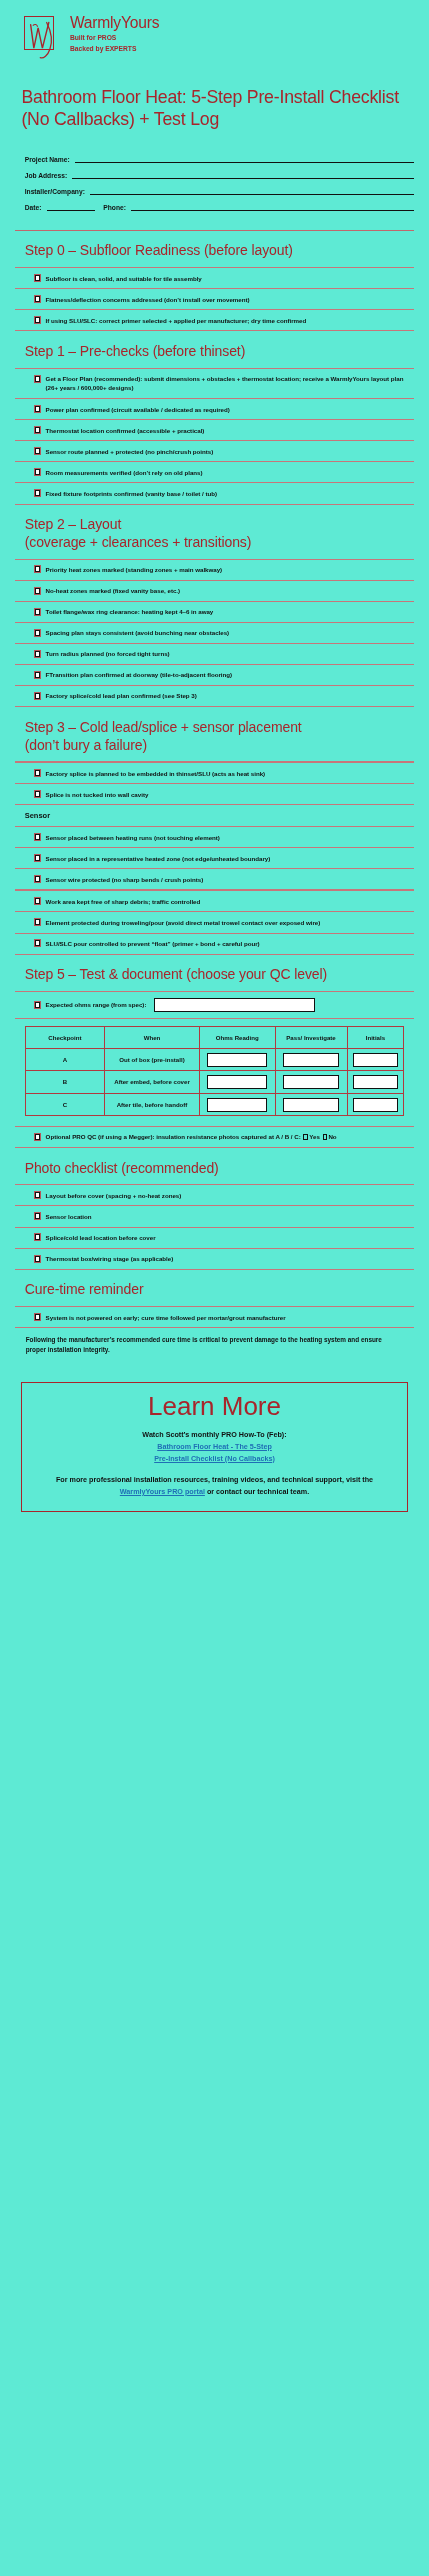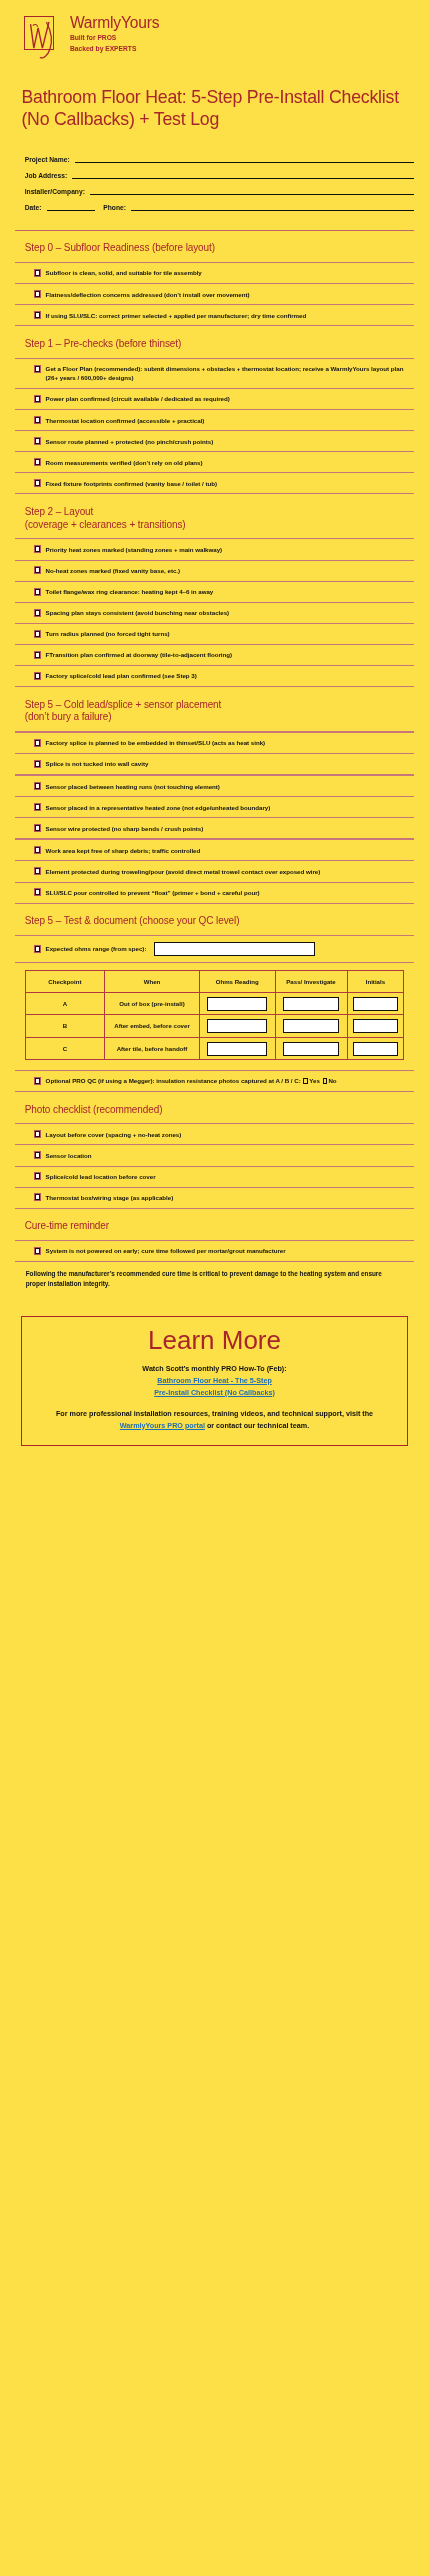"WarmlyYours" .page { background: #fde047 -> #5eead4 }
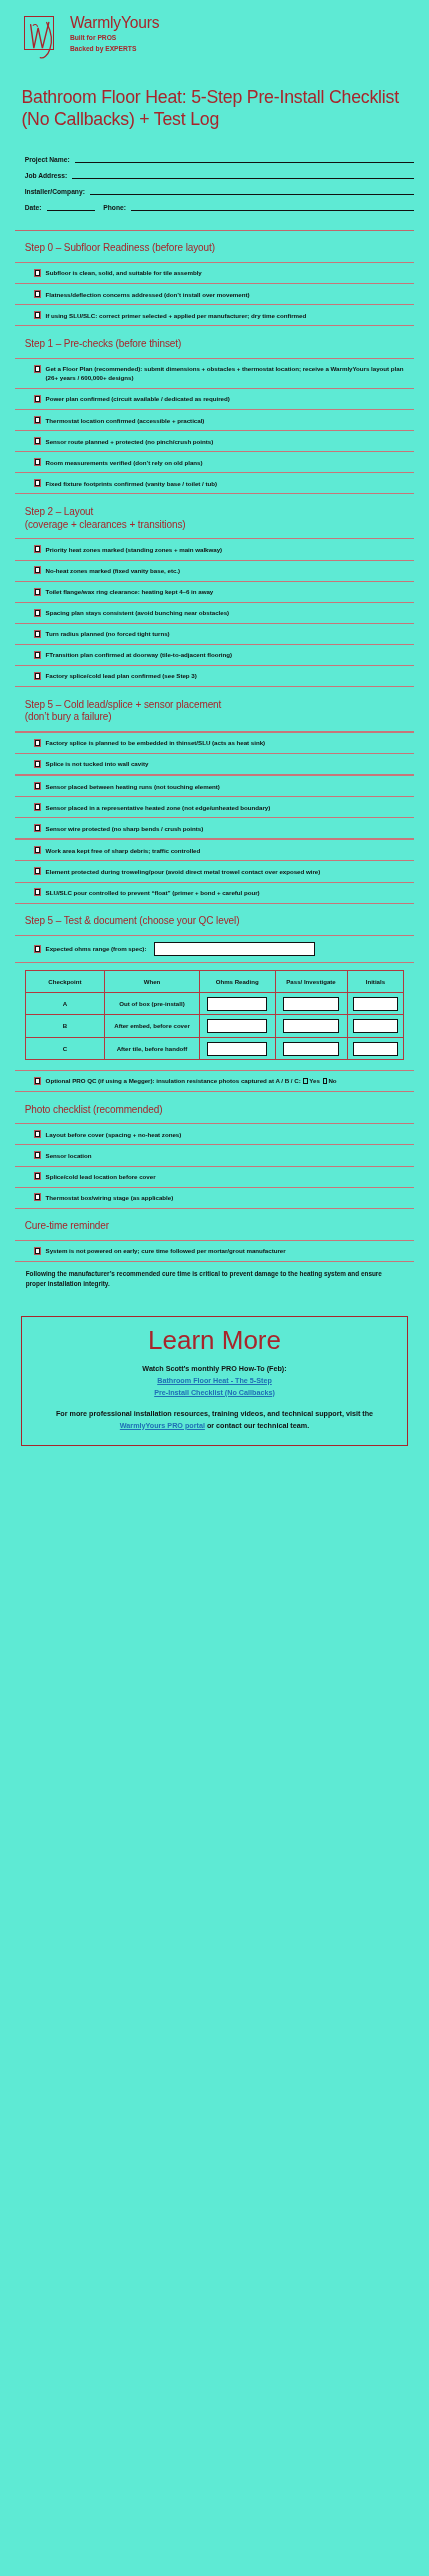"Step 0 – Subfloor Readiness" .sec-head { font-size: 10px -> 14px }
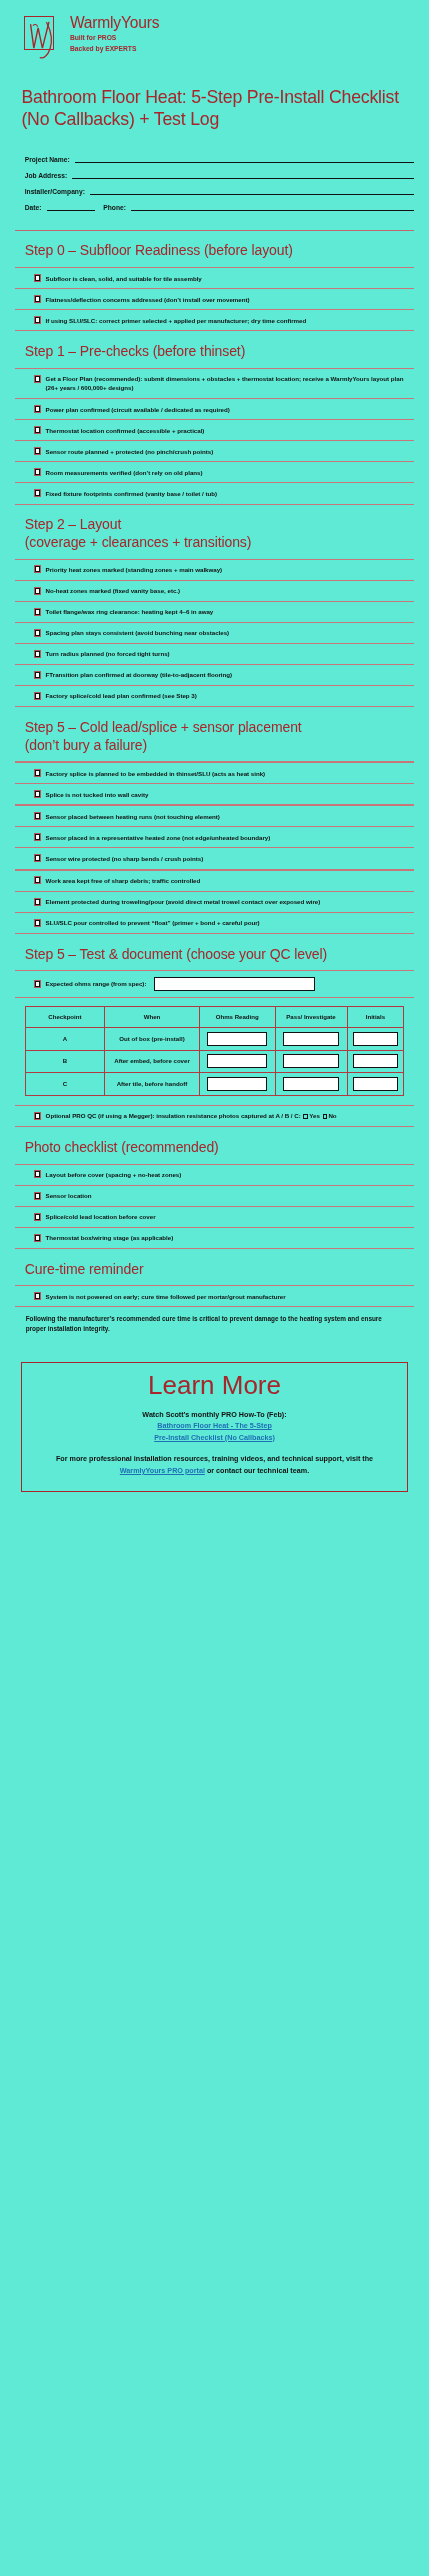"Step 5 – Cold lead/splice" h2.sec-head { text: 5 -> 3 }
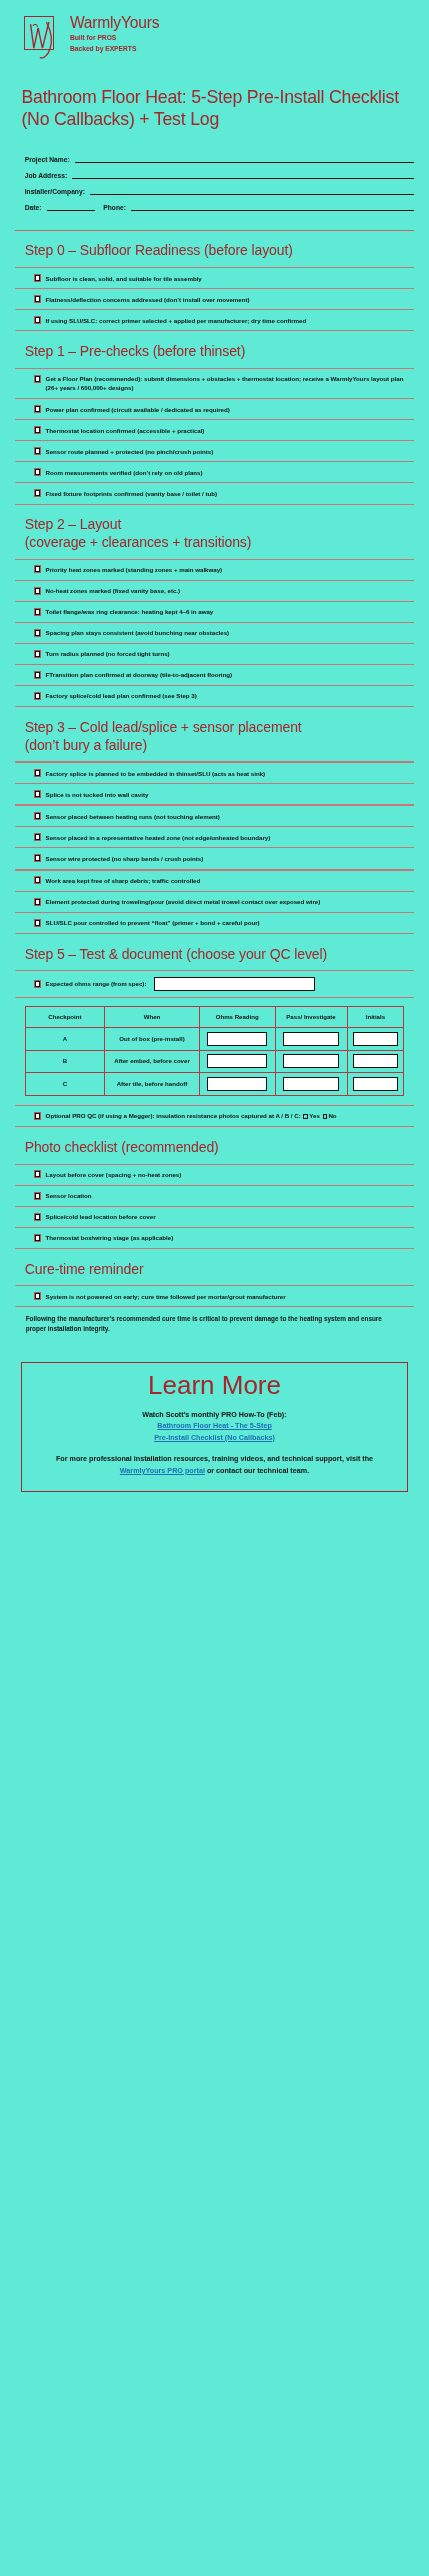"Sensor" div.sub-head { html: none -> <div>Sensor</div> }
